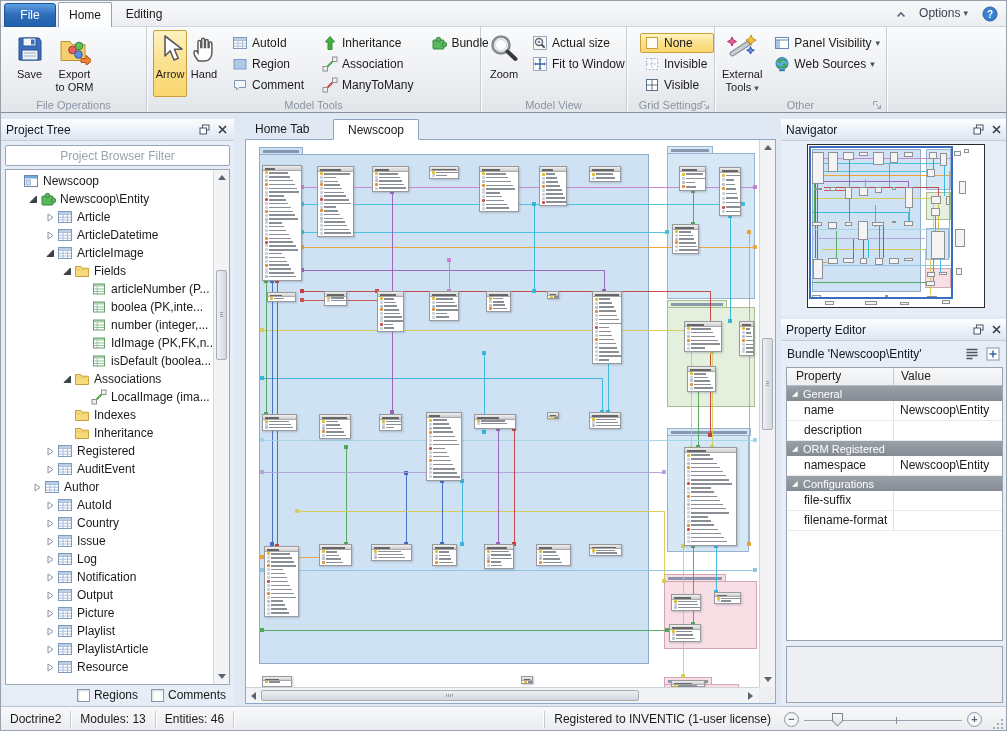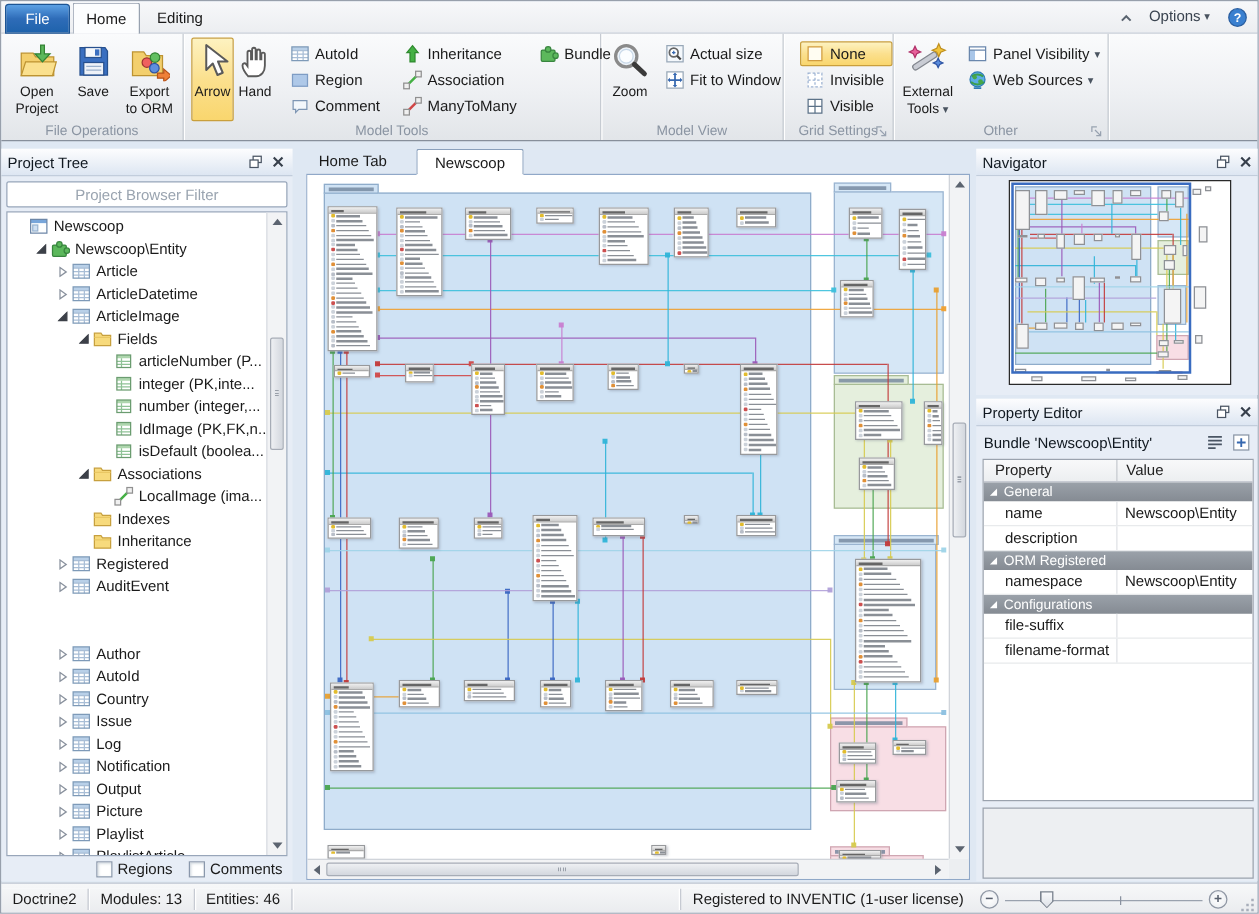"Open" div.bigbtn { html: <div> <span><svg> <path></path> <path></path> <path></path> </svg></span> <div>Open<br>Project</div> </div> -> none }
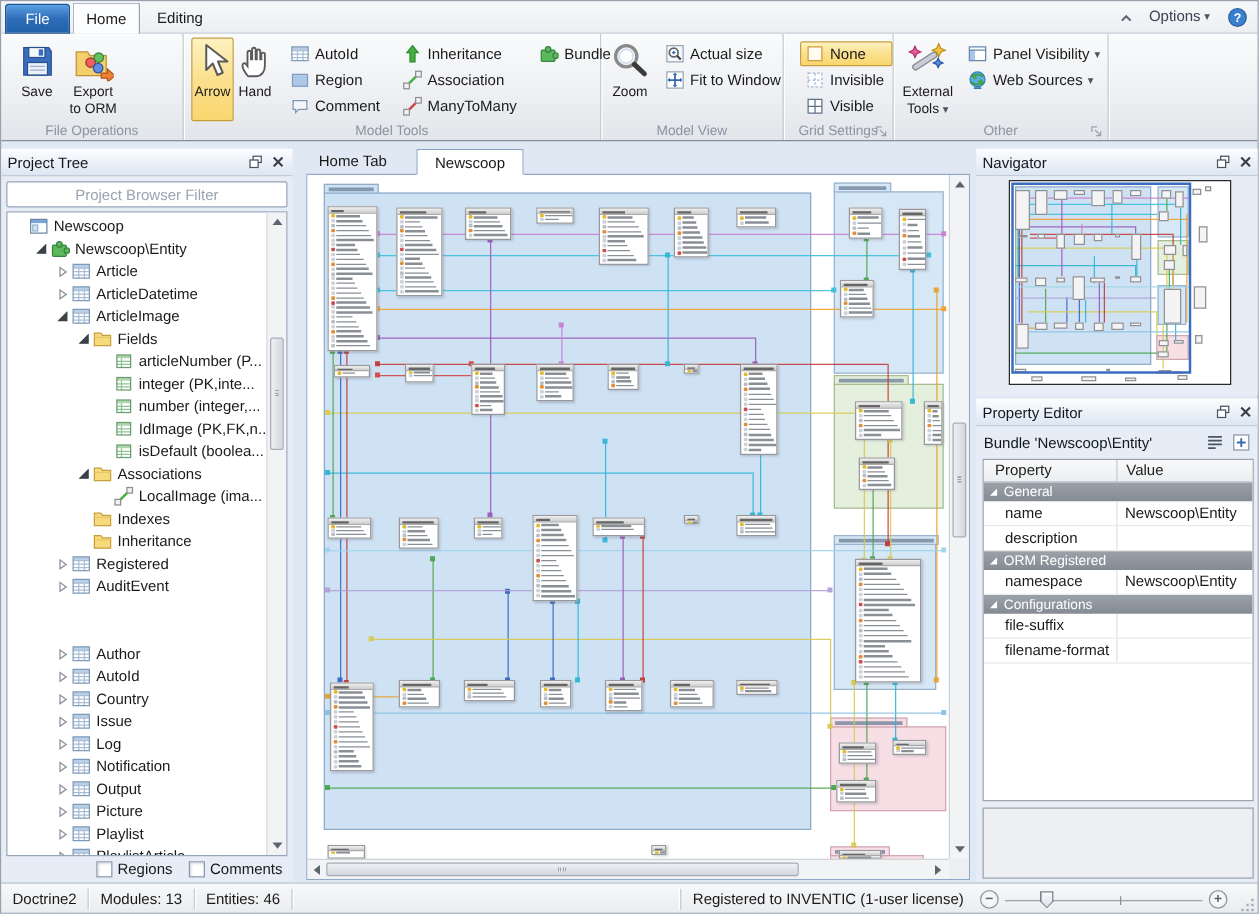"integer (PK,inte..." span.lbl { text: integer -> boolea }
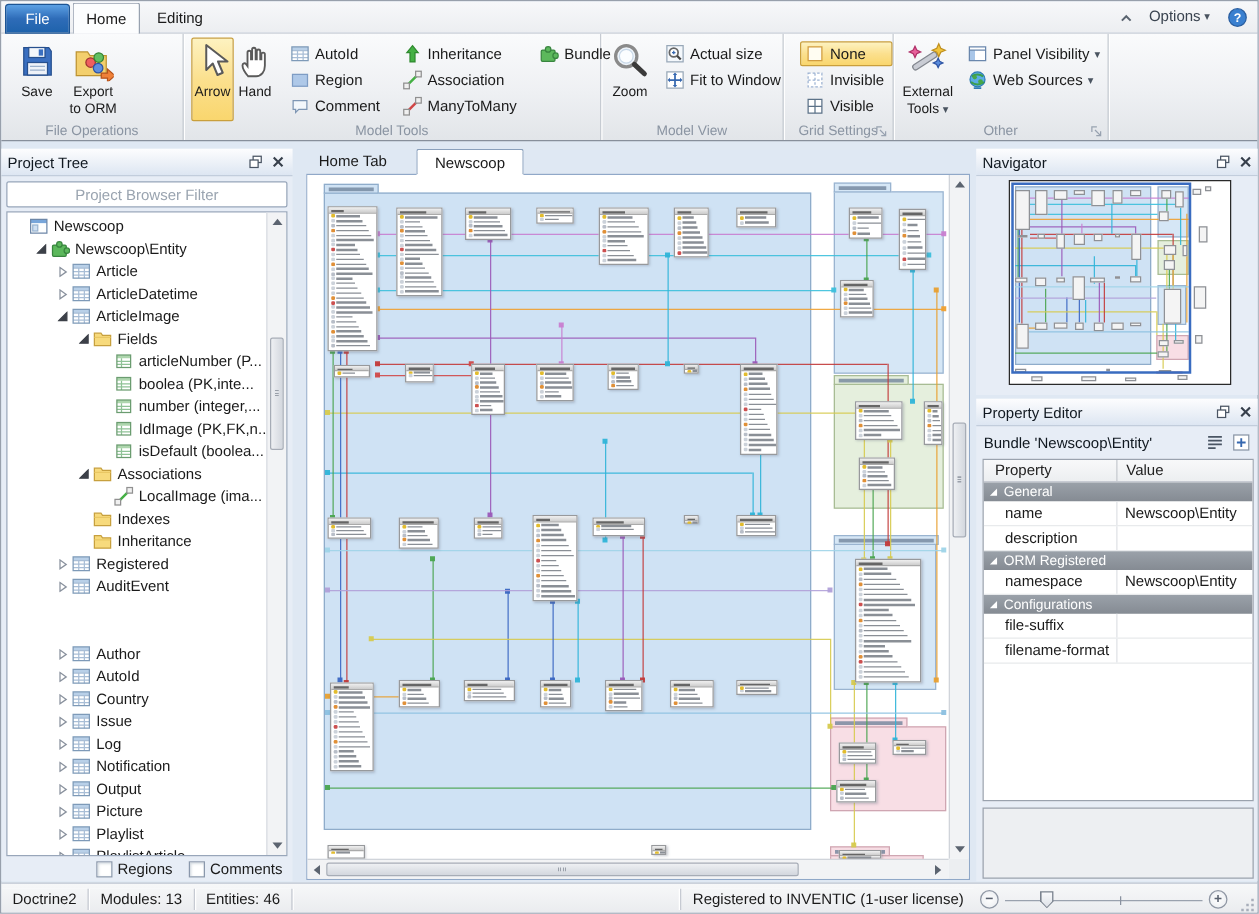"Author" div.trow { margin-top: 36px -> none; padding-left: 38px -> 25px }
